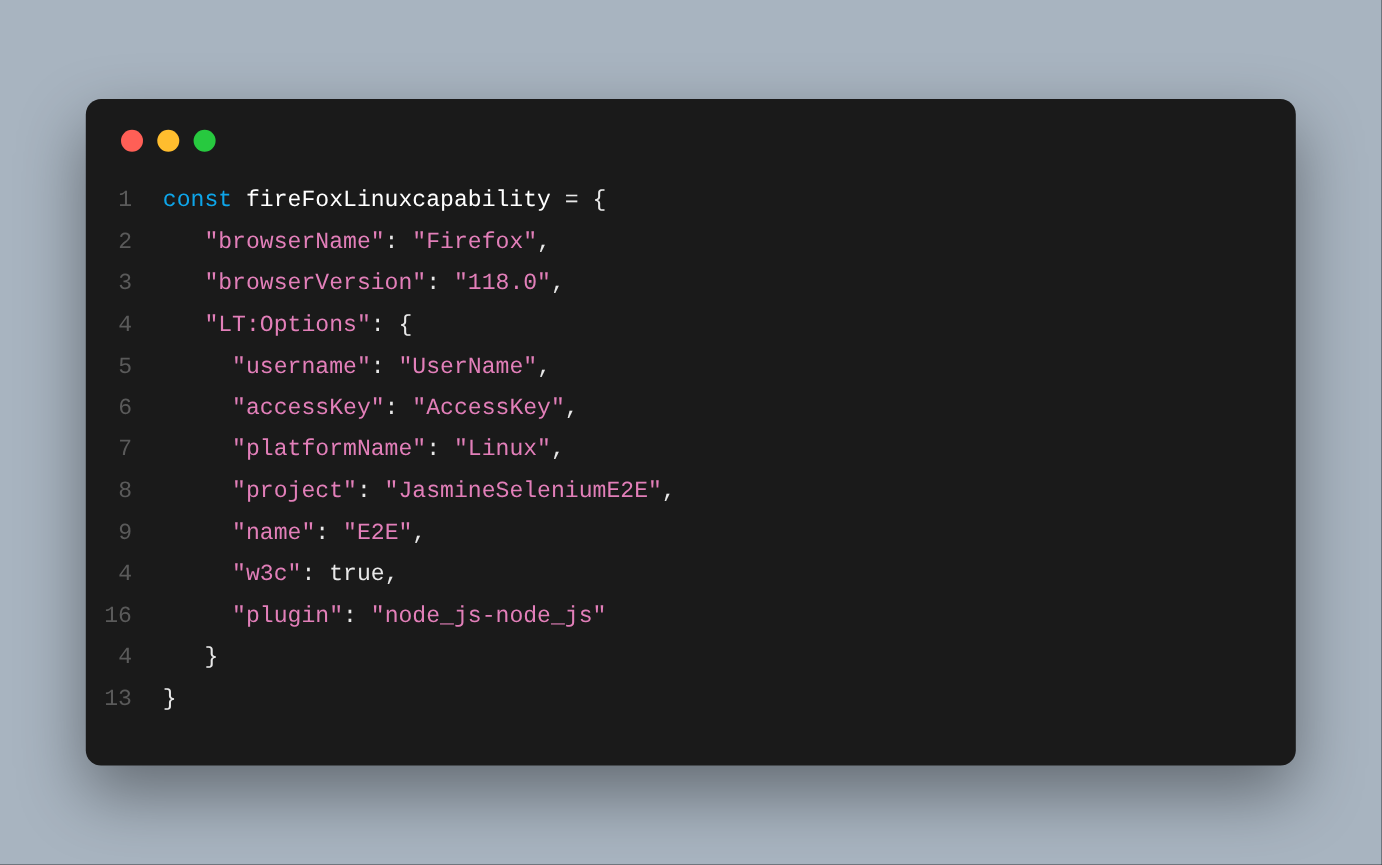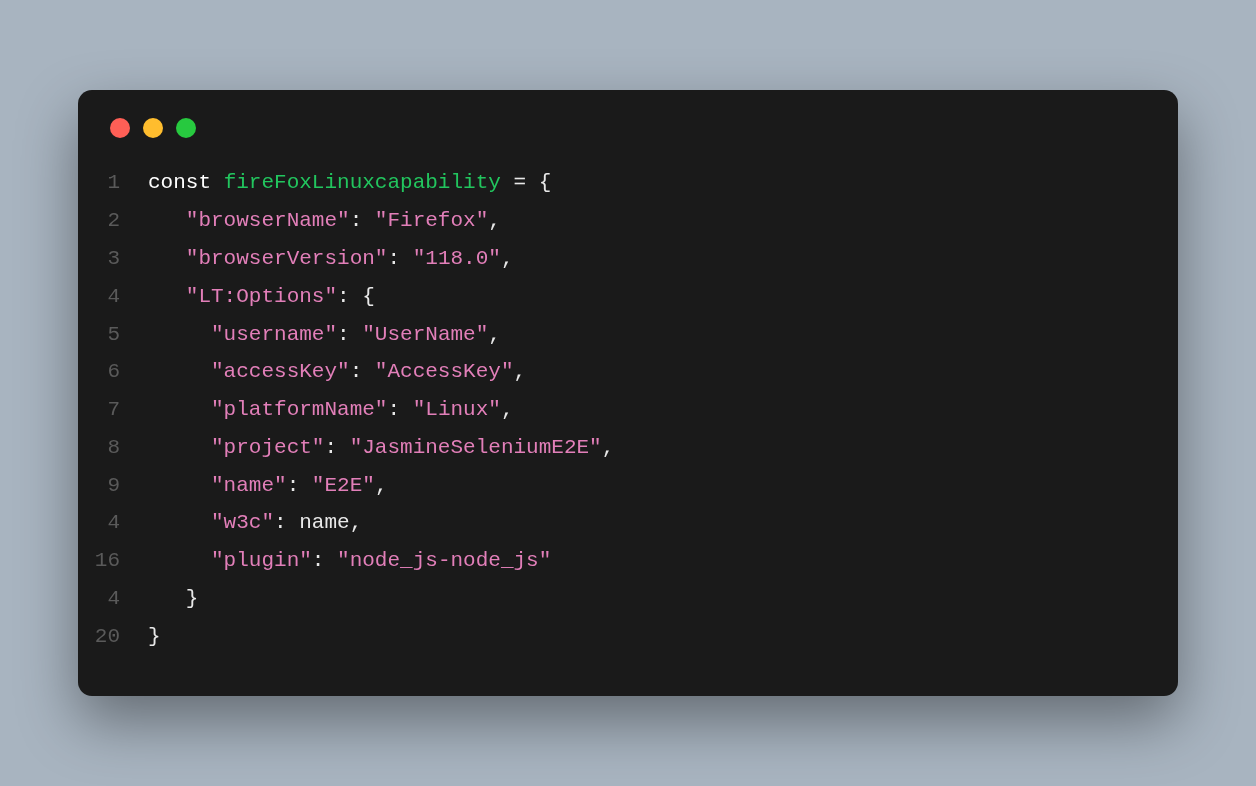"const" .kw { color: #ffffff -> #0ea5e9 }
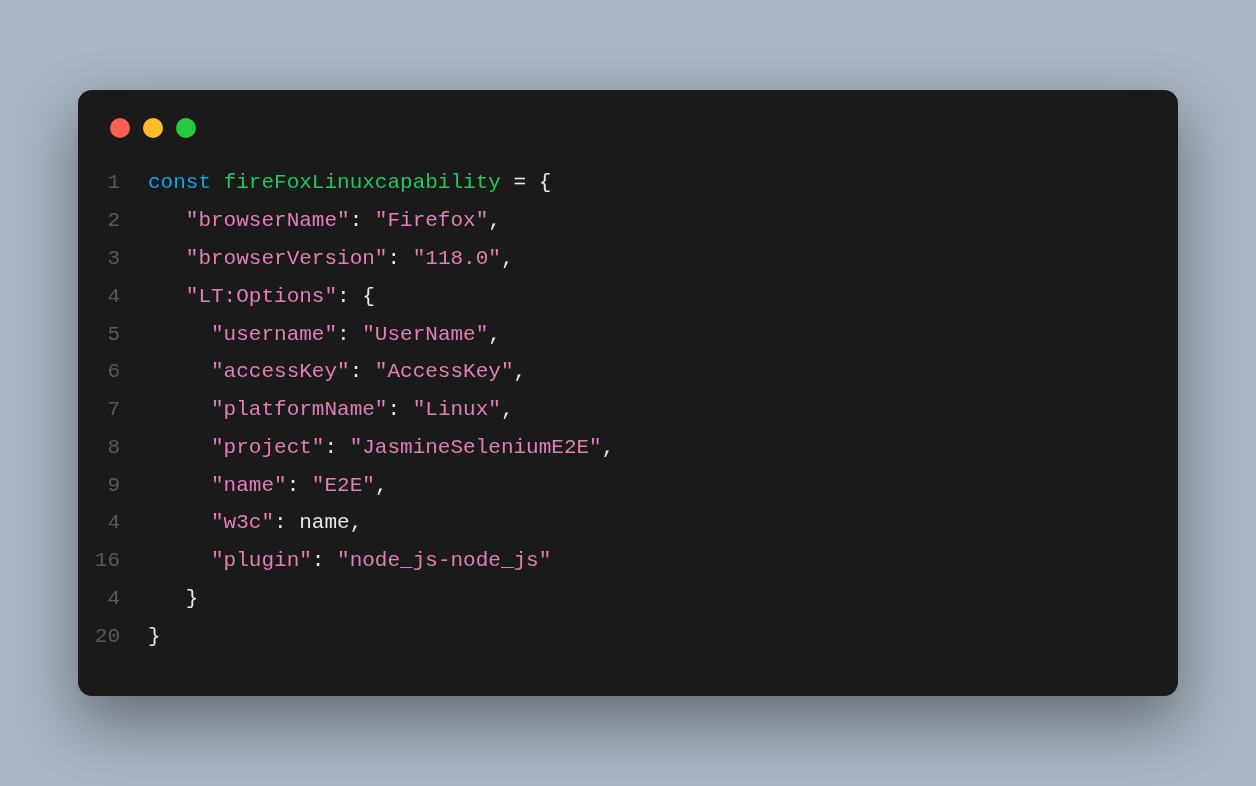"fireFoxLinuxcapability" .ident { color: #22c55e -> #ffffff }
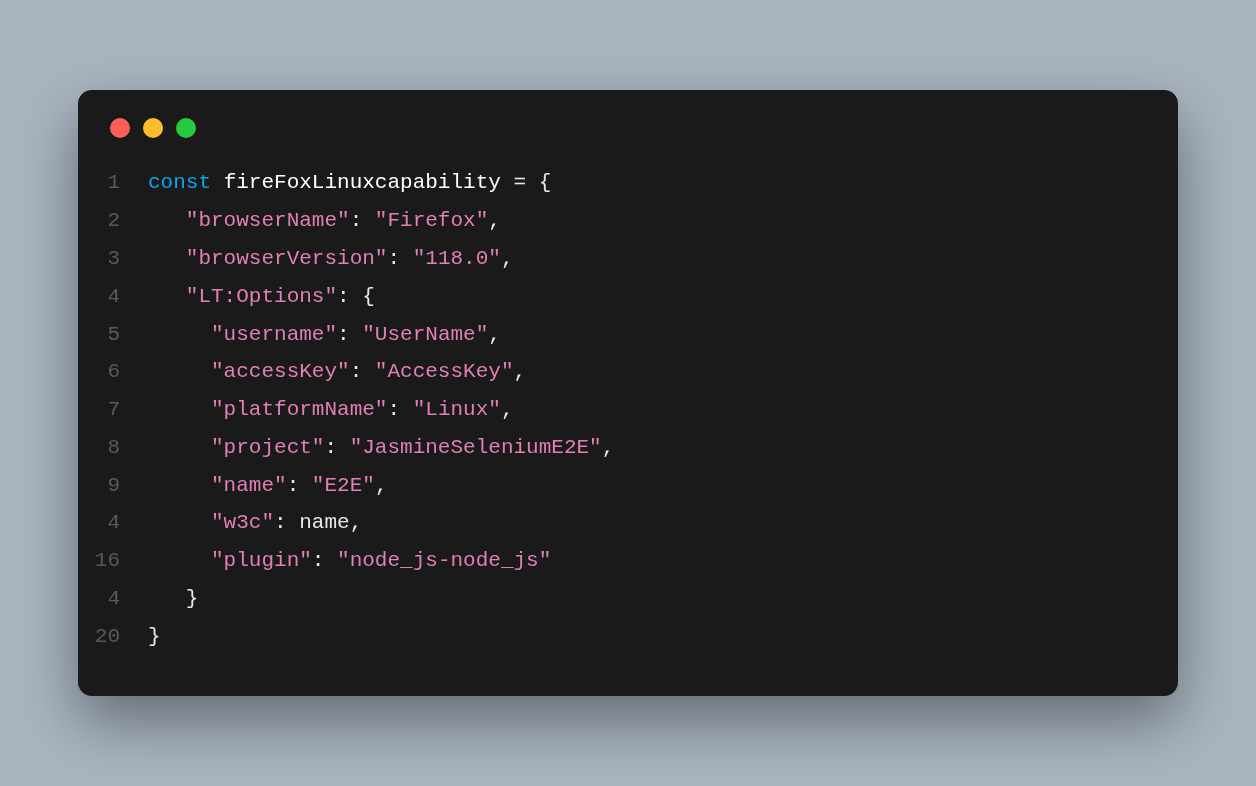"name" span.bool { text: name -> true }
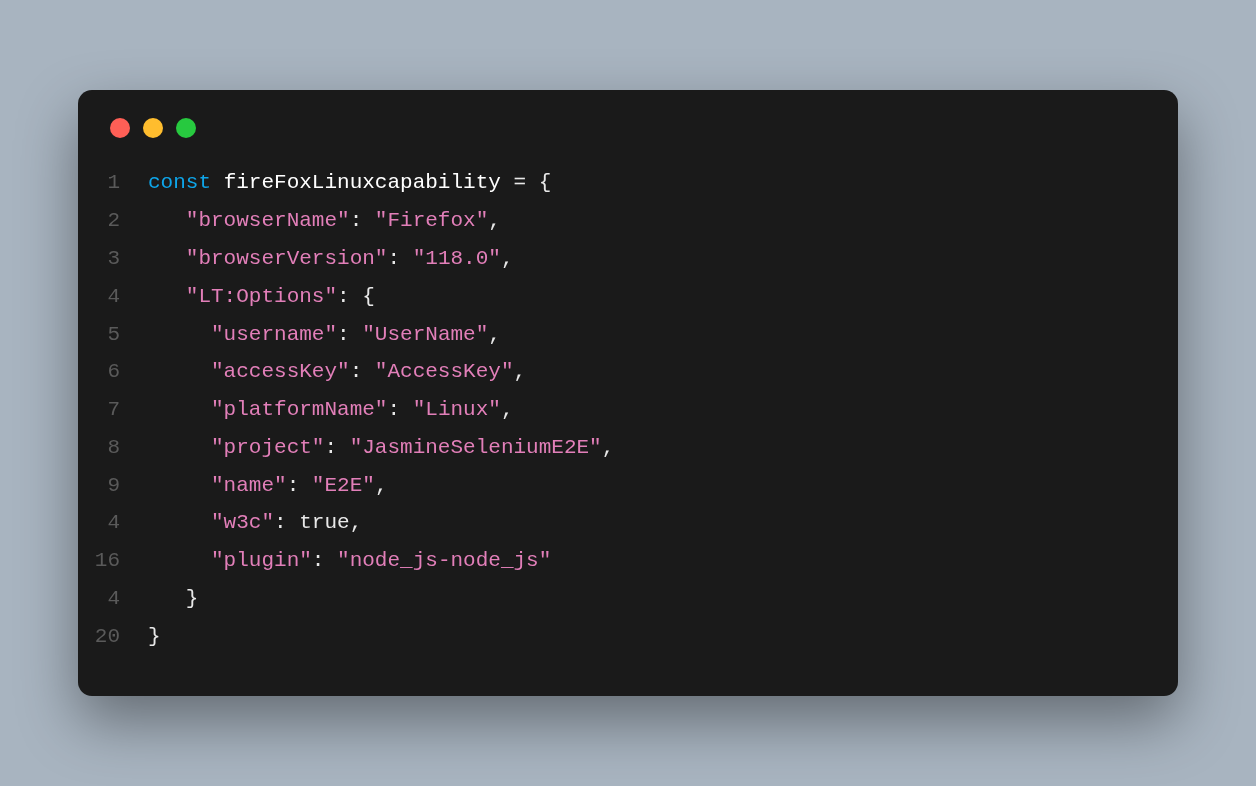"20" span.line-number { text: 20 -> 13 }
